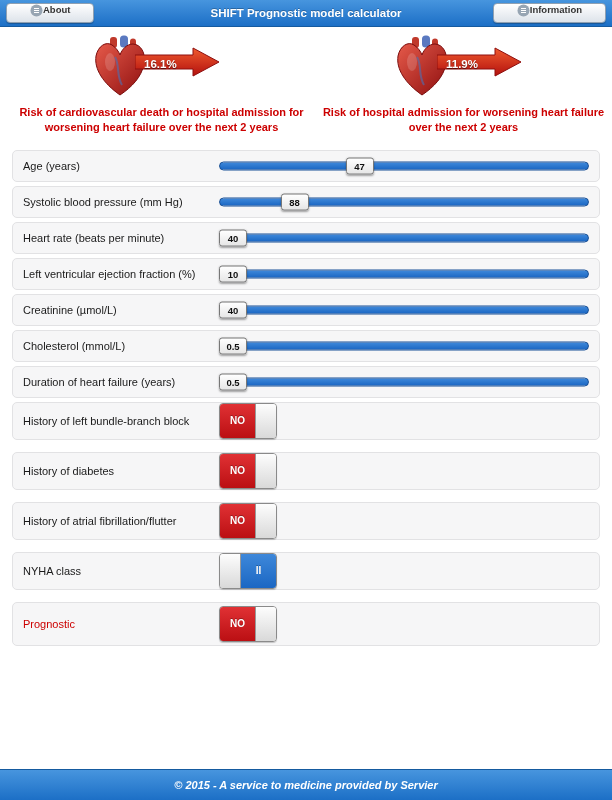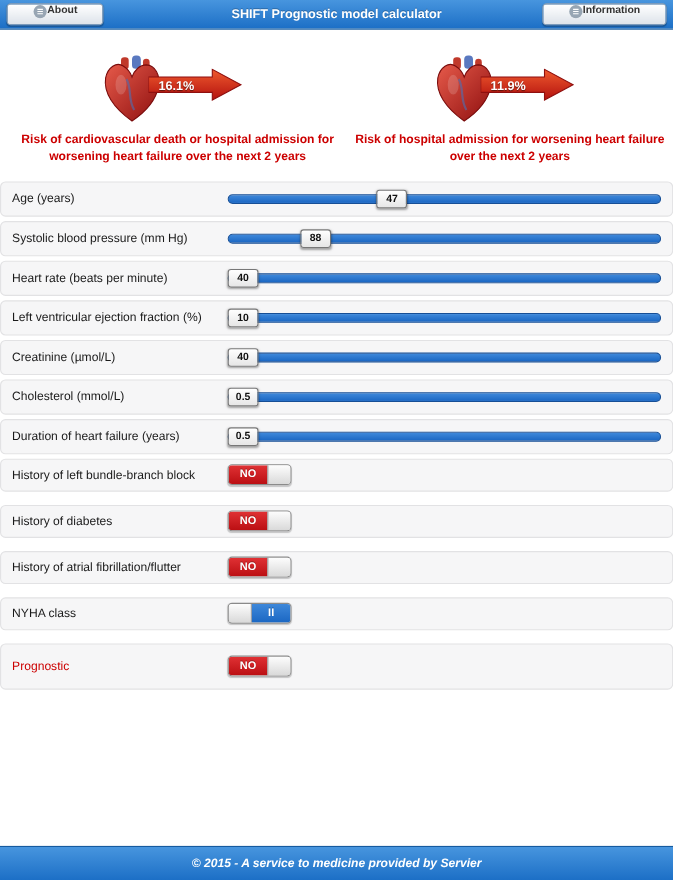"16.1%" .risk-section { padding: 19px 4px 6px -> 4px 4px 6px }
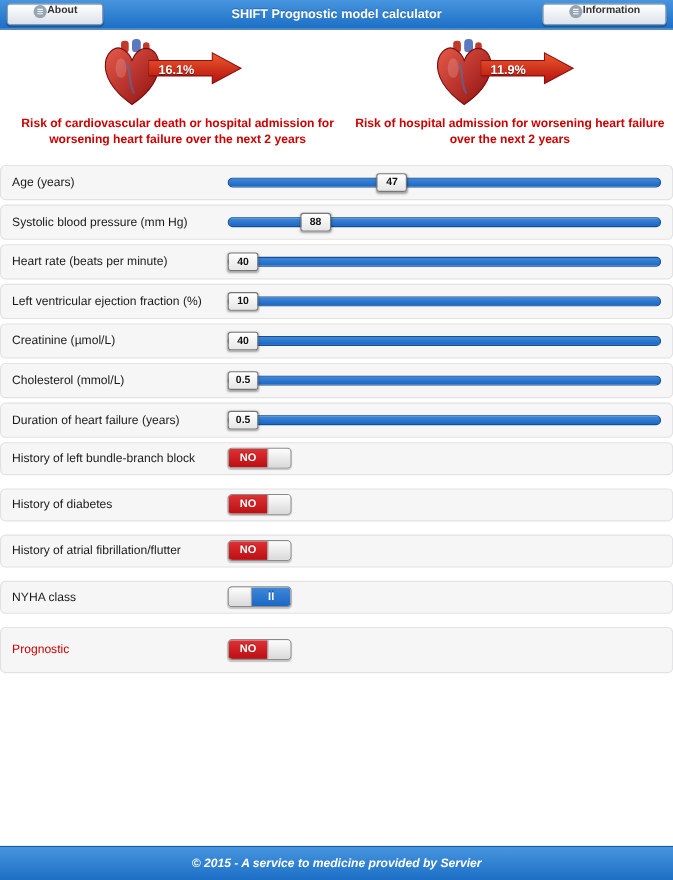"Age (years)" .rows { padding: 8px 0 0 -> 8px 12px 0 }
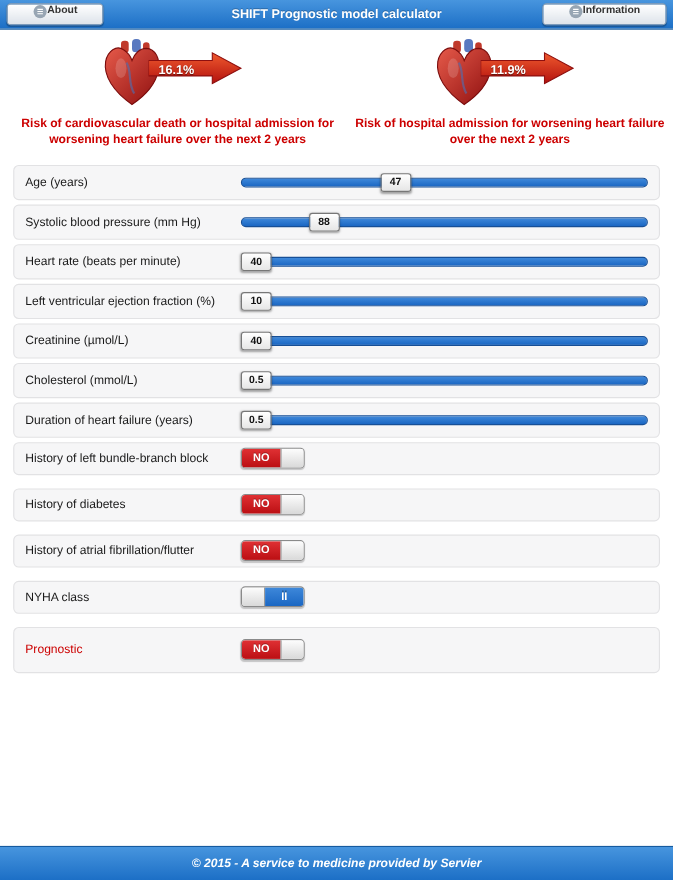"NO" .toggle { height: 19px -> 36px }
